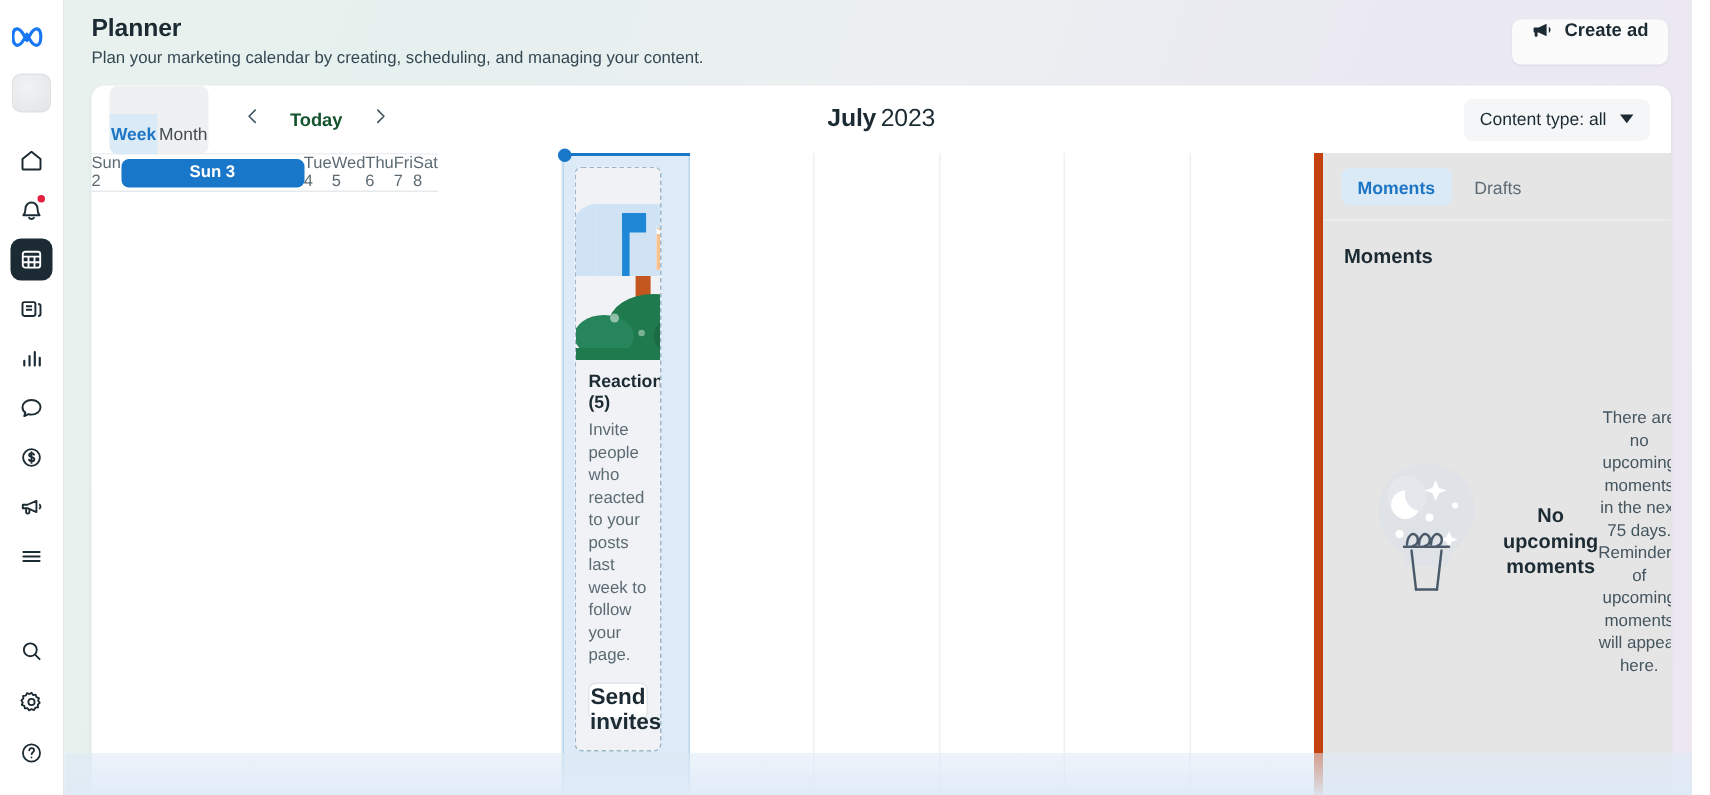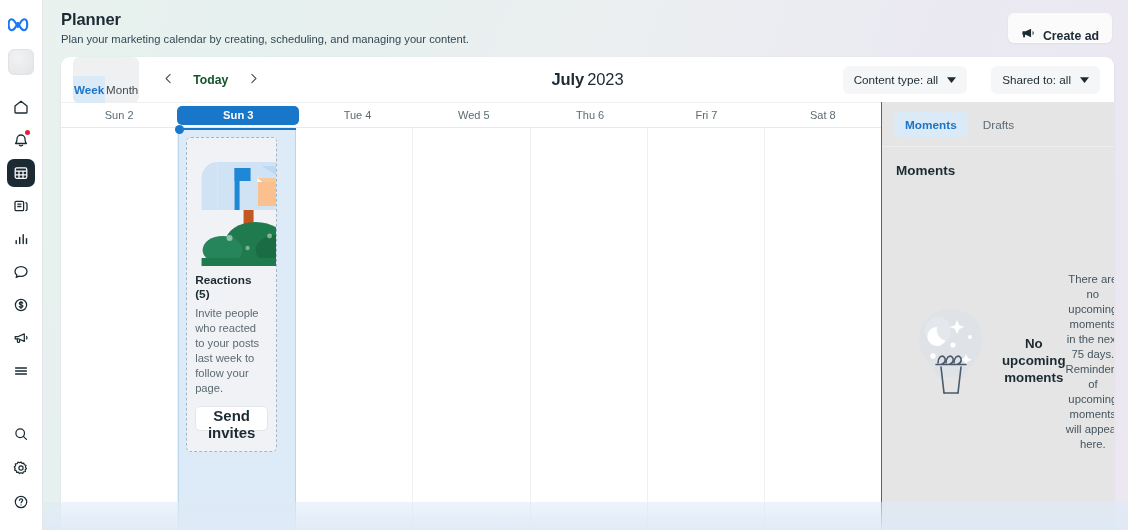"Create ad" .create-ad { align-items: flex-end -> flex-start }
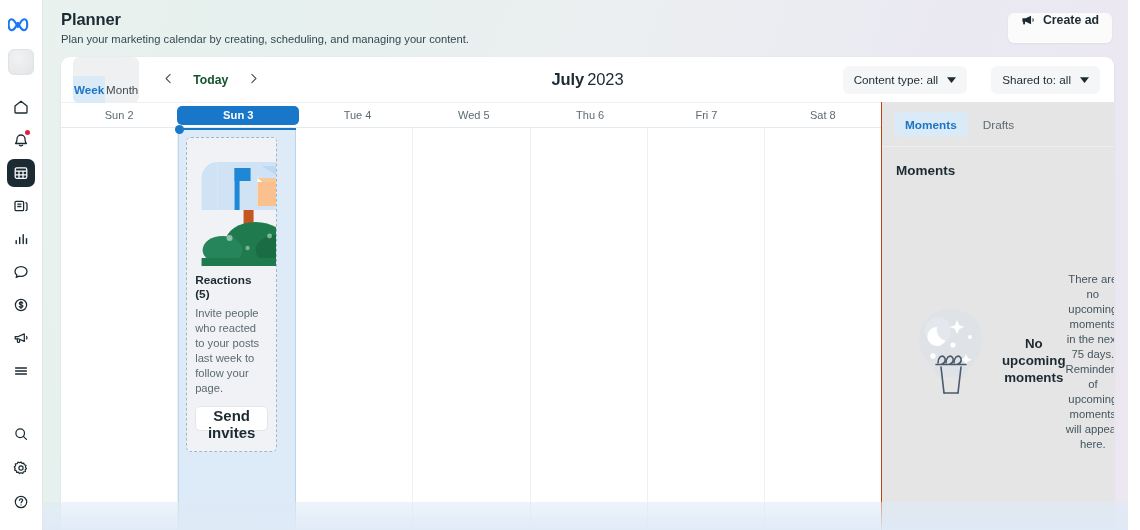"Shared to: all" button.filter-btn { html: <button> <span>Shared to: all</span> <span> <svg> <path></path> </svg> </span> </button> -> none }
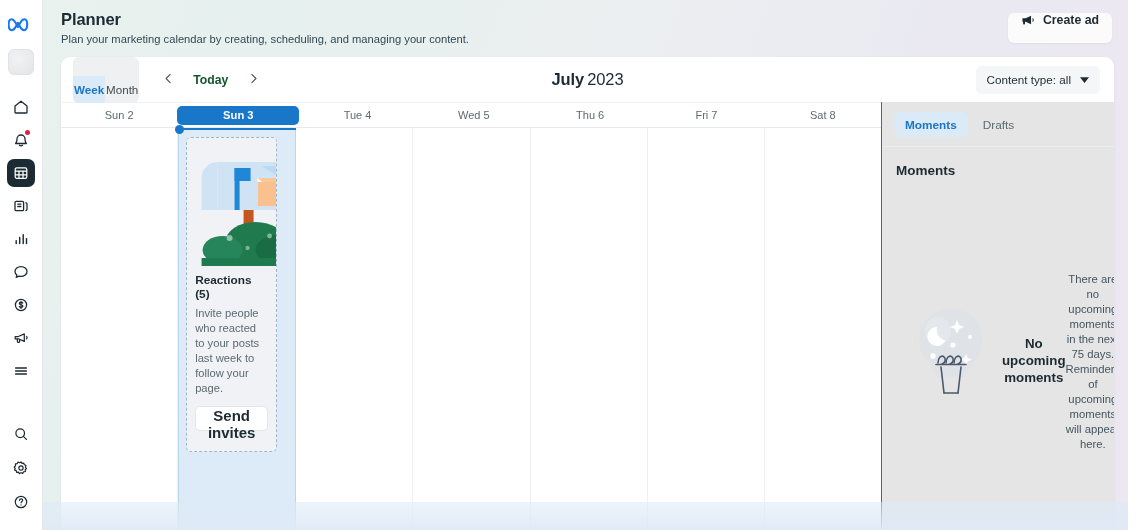"Sun 2" .cal { border-right: 1px solid #c2410c -> 6px solid #c2410c; flex-direction: column -> row }
